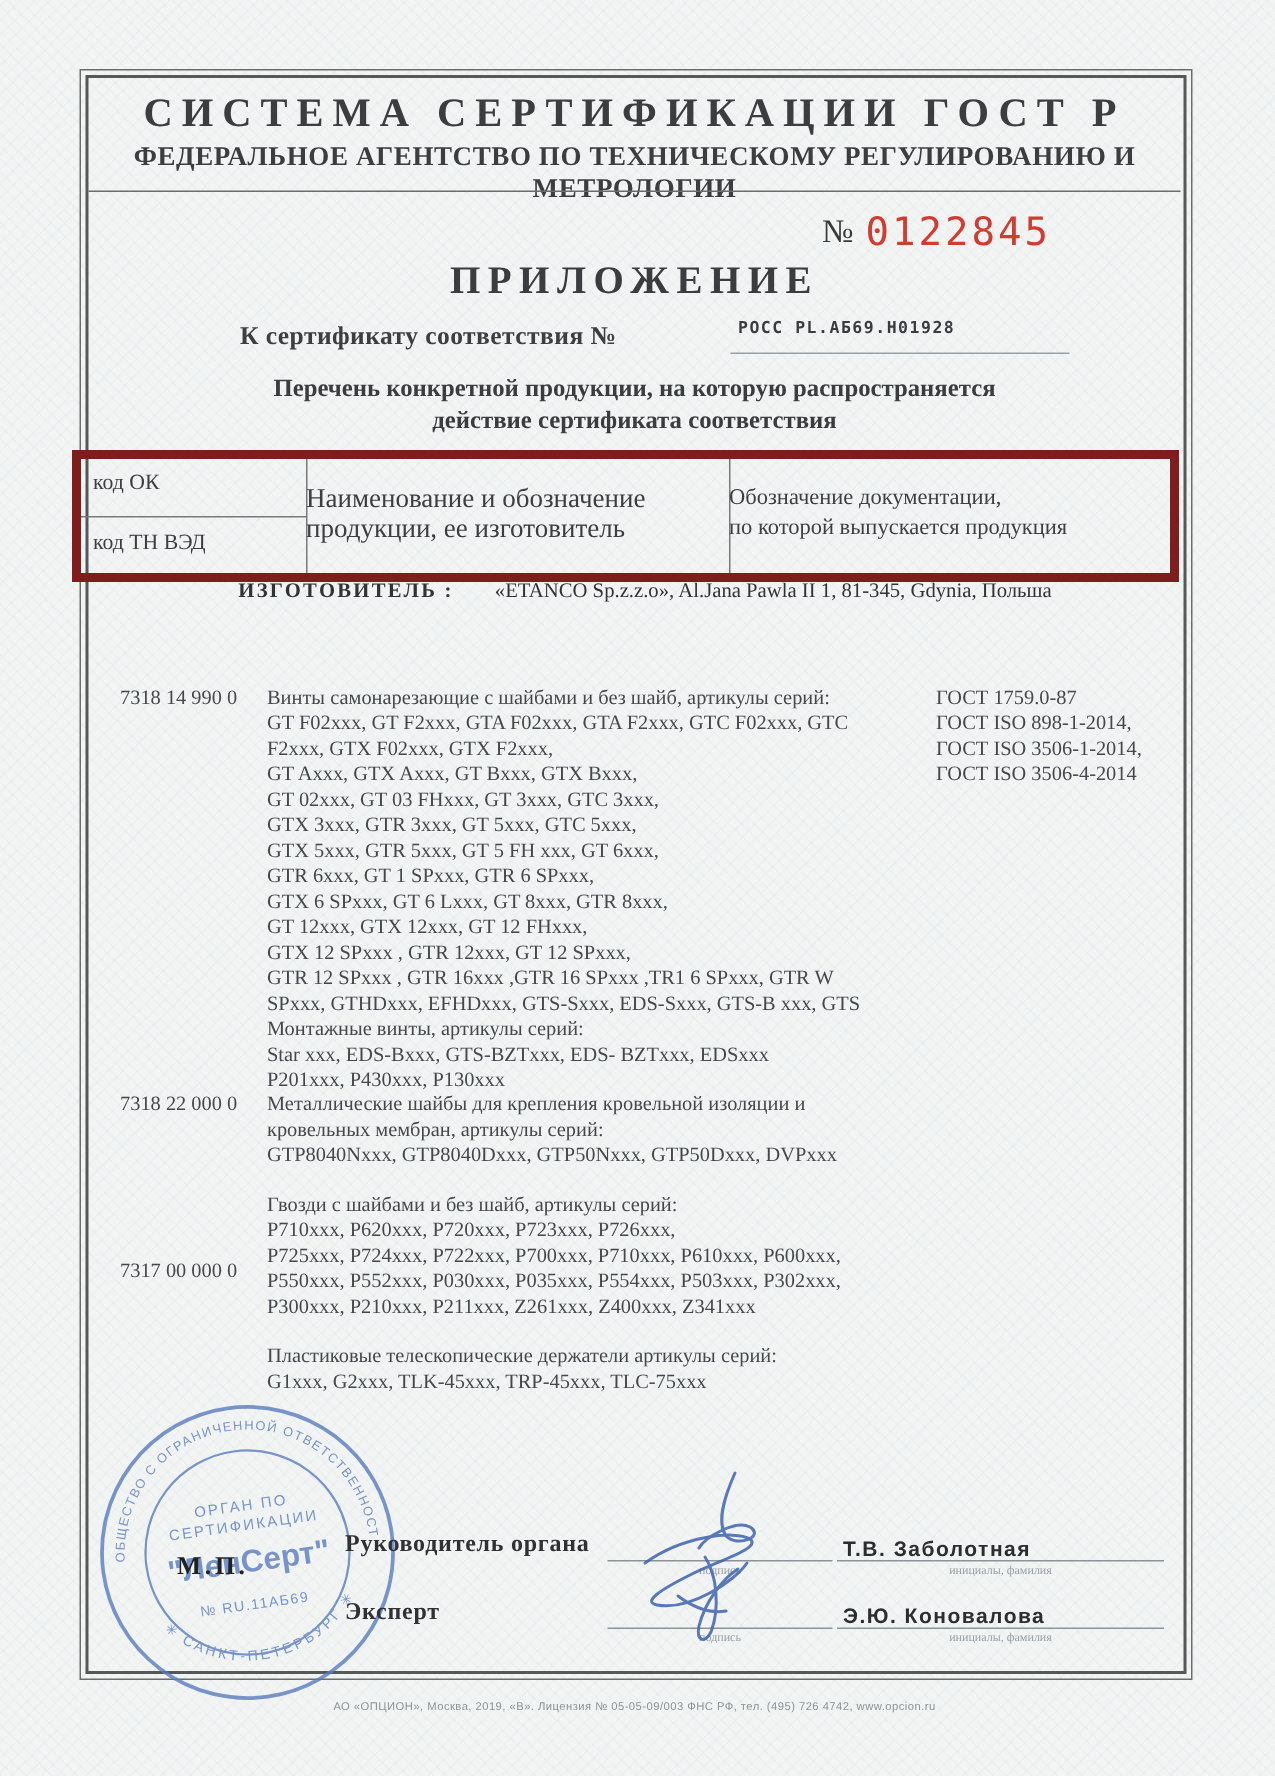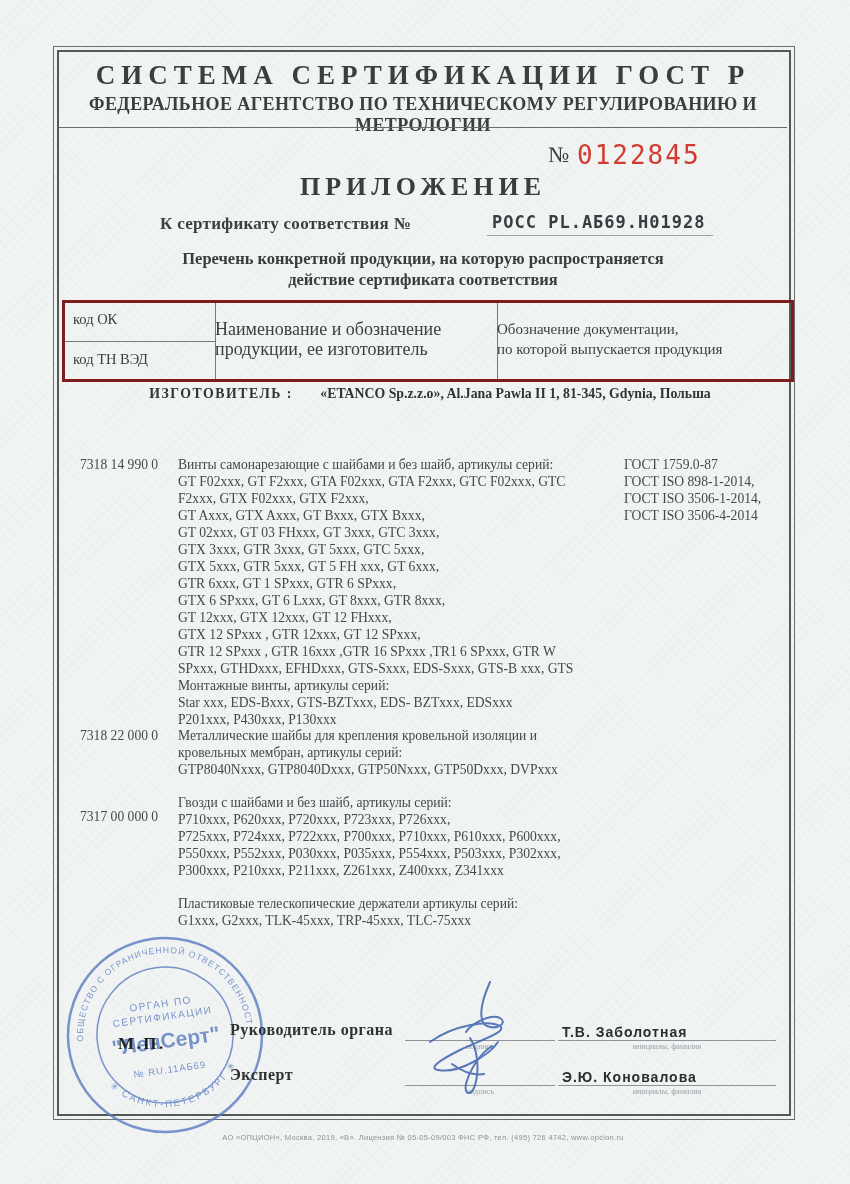"РОСС PL.АБ69.Н01928" .certnum { font-size: 17px -> 11px }
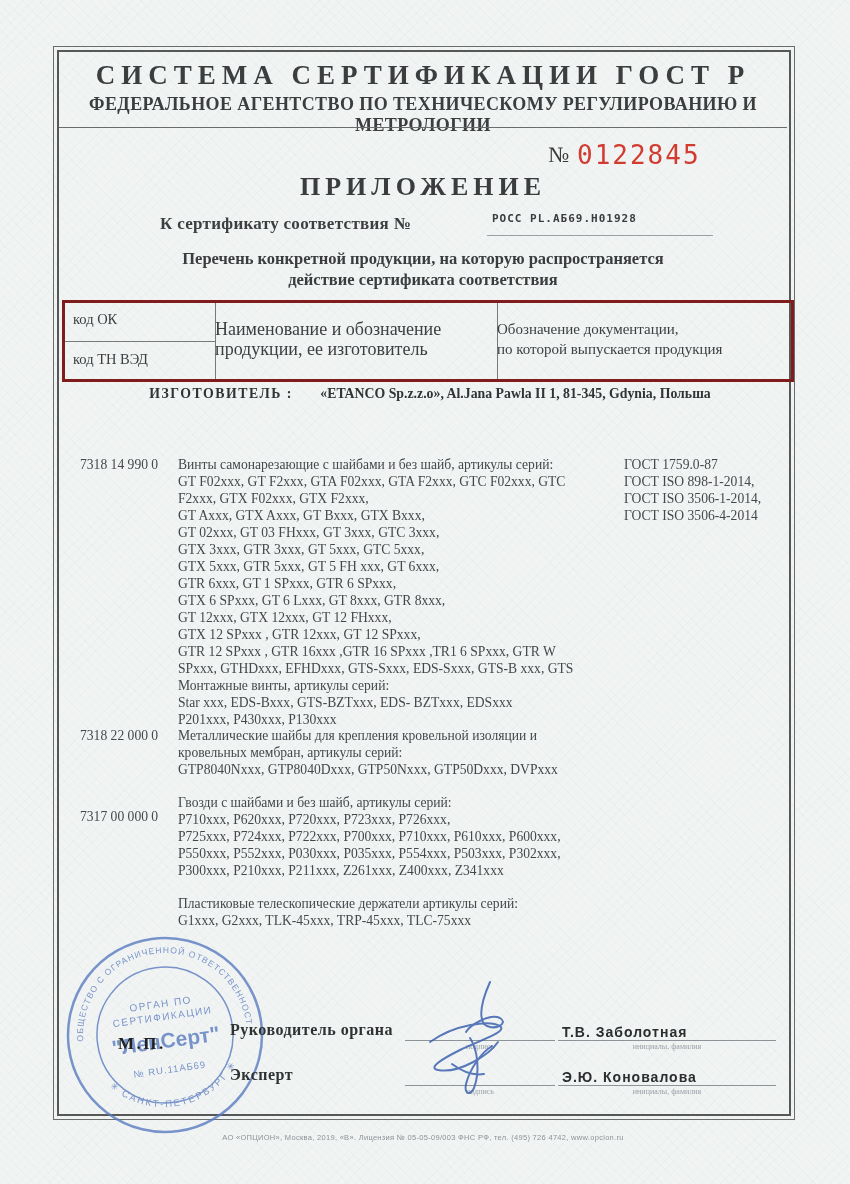"код ОК" #spec-table { border: 3px solid #7f1d1d -> 6px solid #7f1d1d; left: 62px -> 48px }
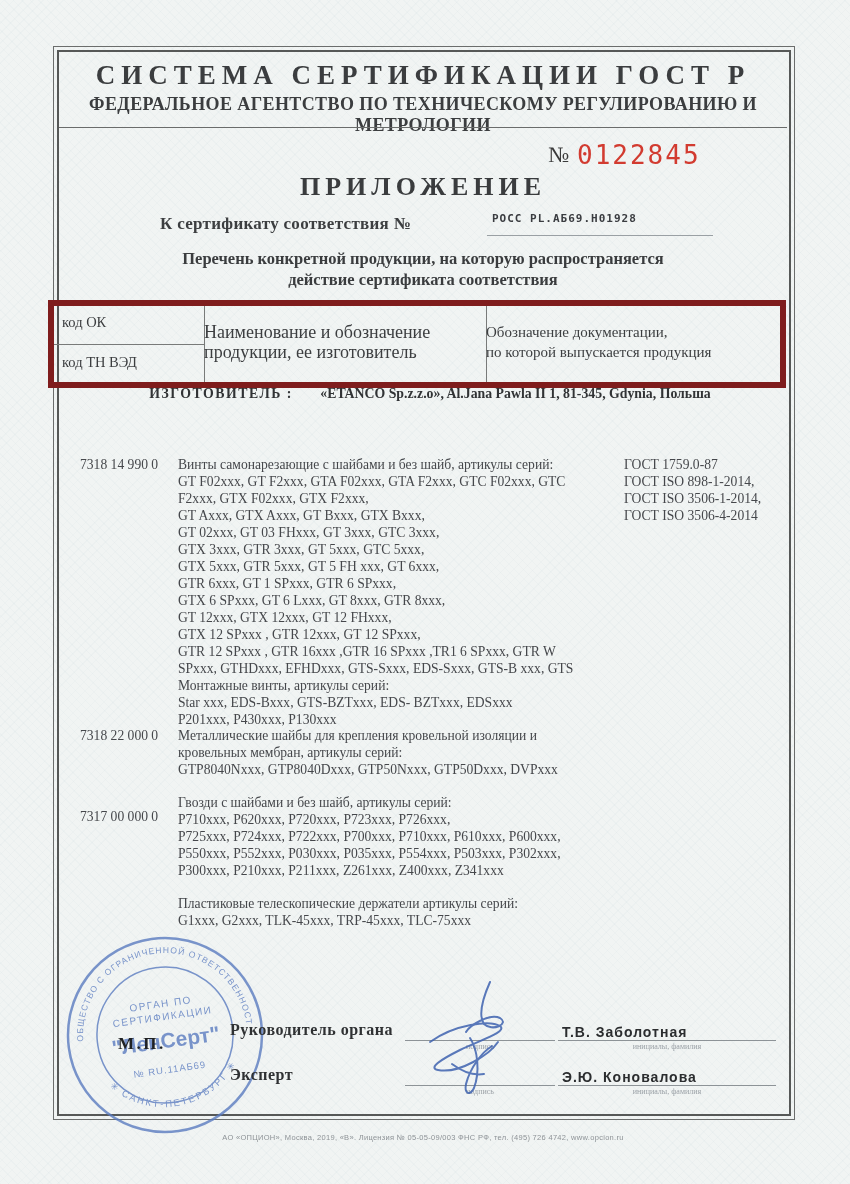"«ETANCO Sp.z.z.o», Al.Jana Pawla II" .manu .val { font-weight: bold -> normal }
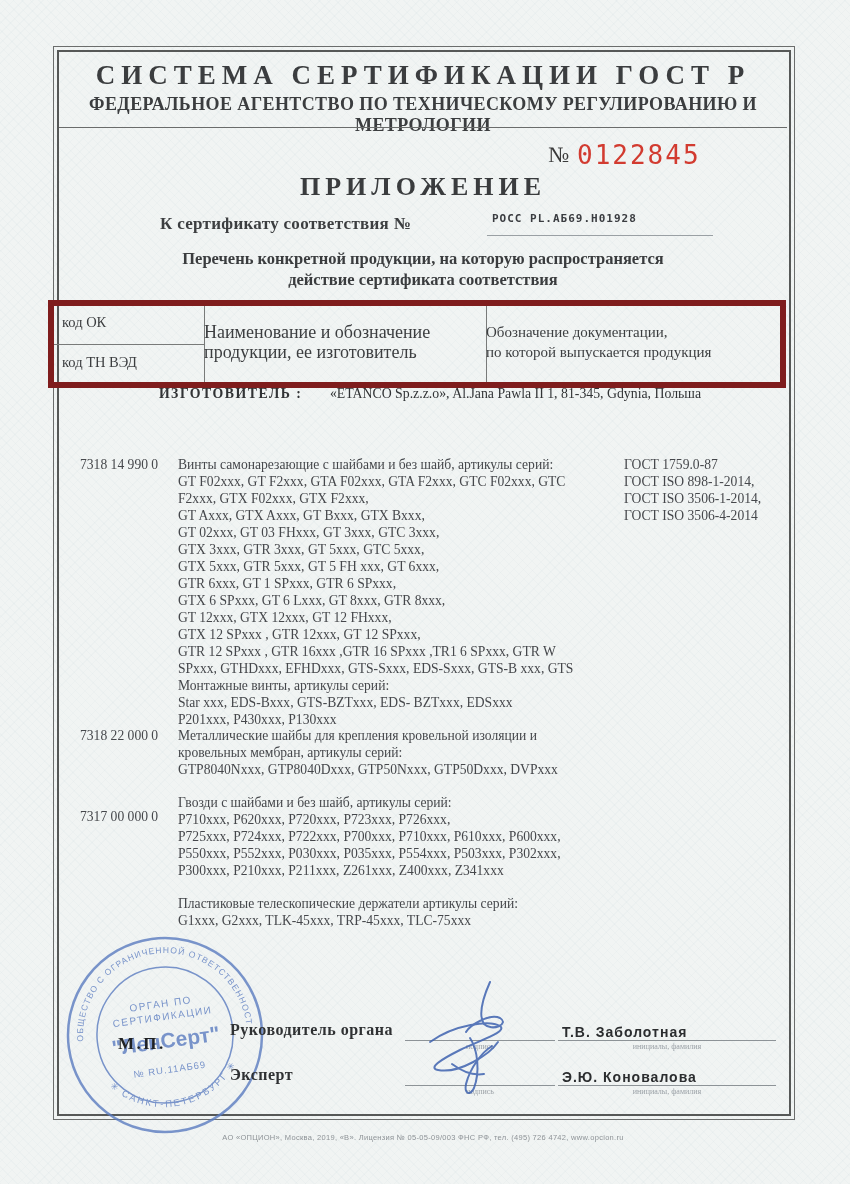"7317 00 000 0" .code-offset-2 { margin-top: 14px -> 44px }
